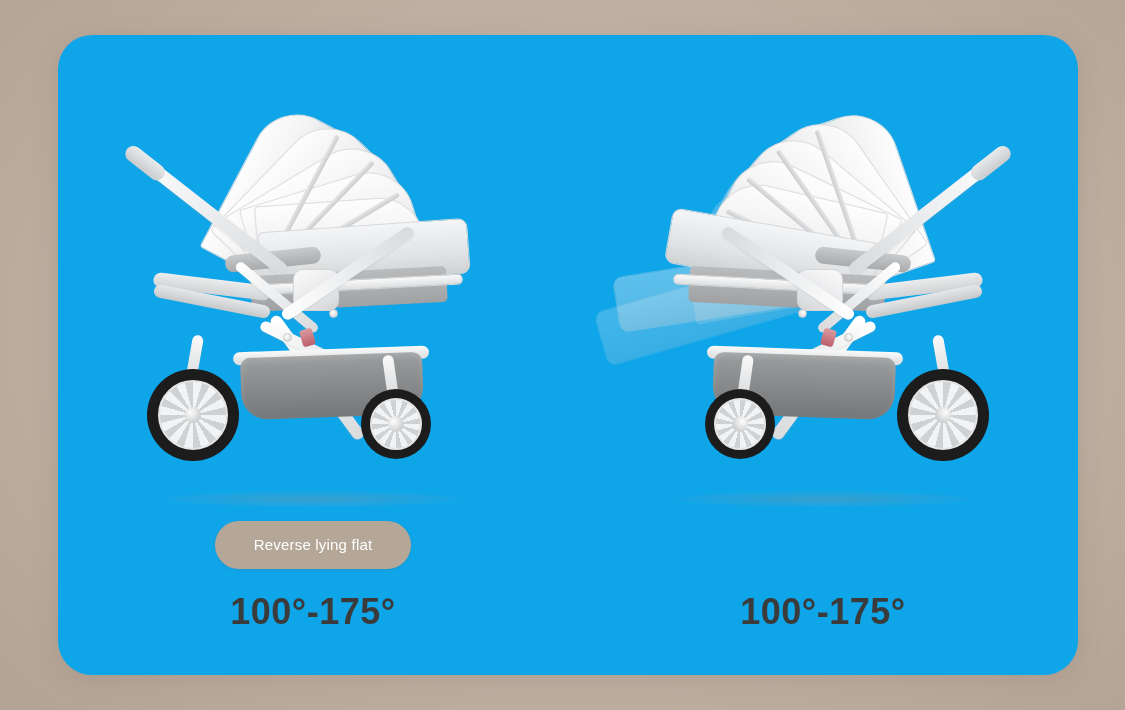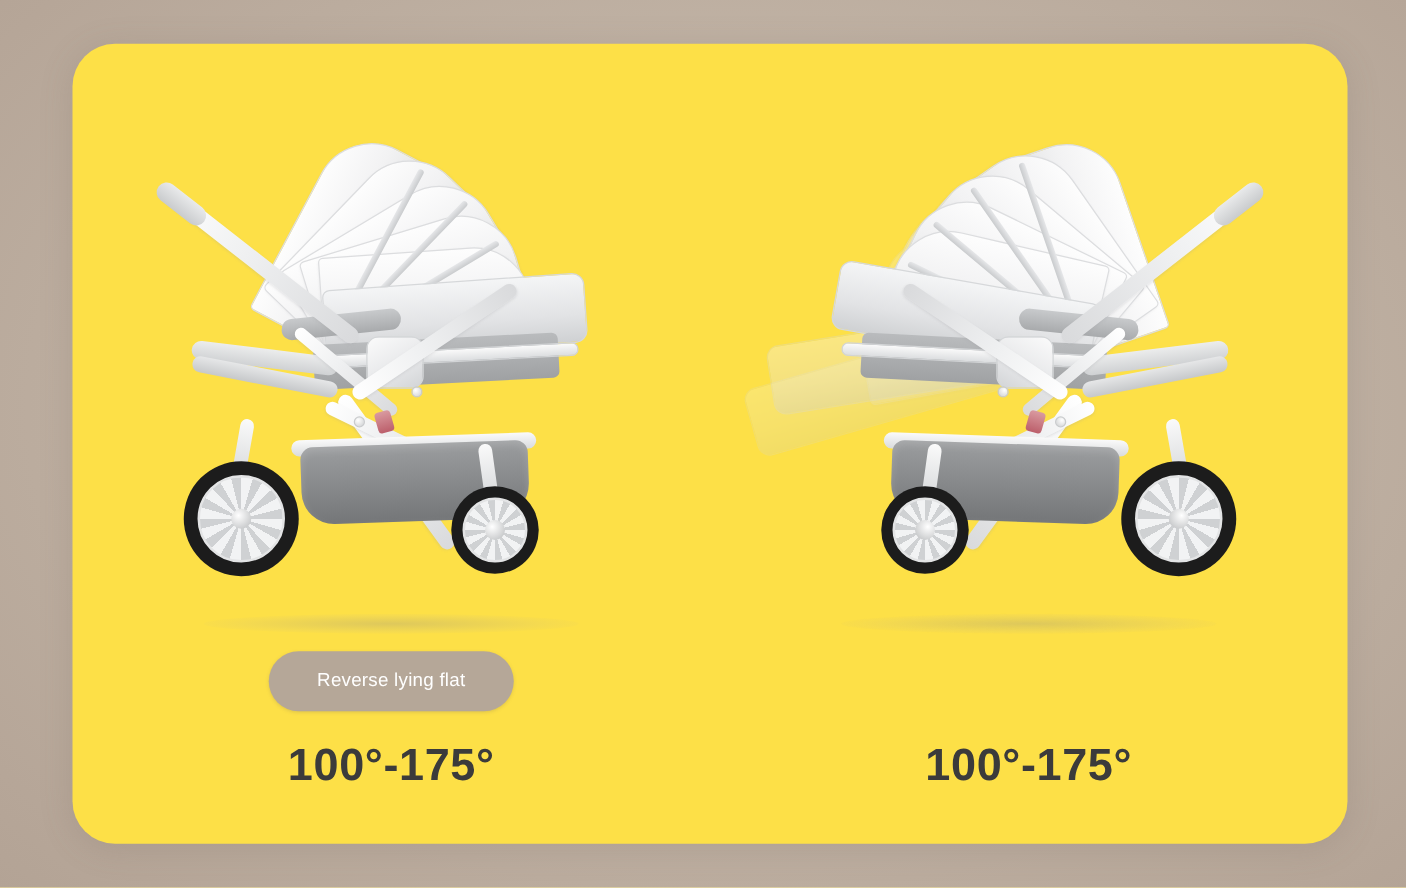"Reverse lying flat" .card { background: #fde047 -> #0ea5e9 }
